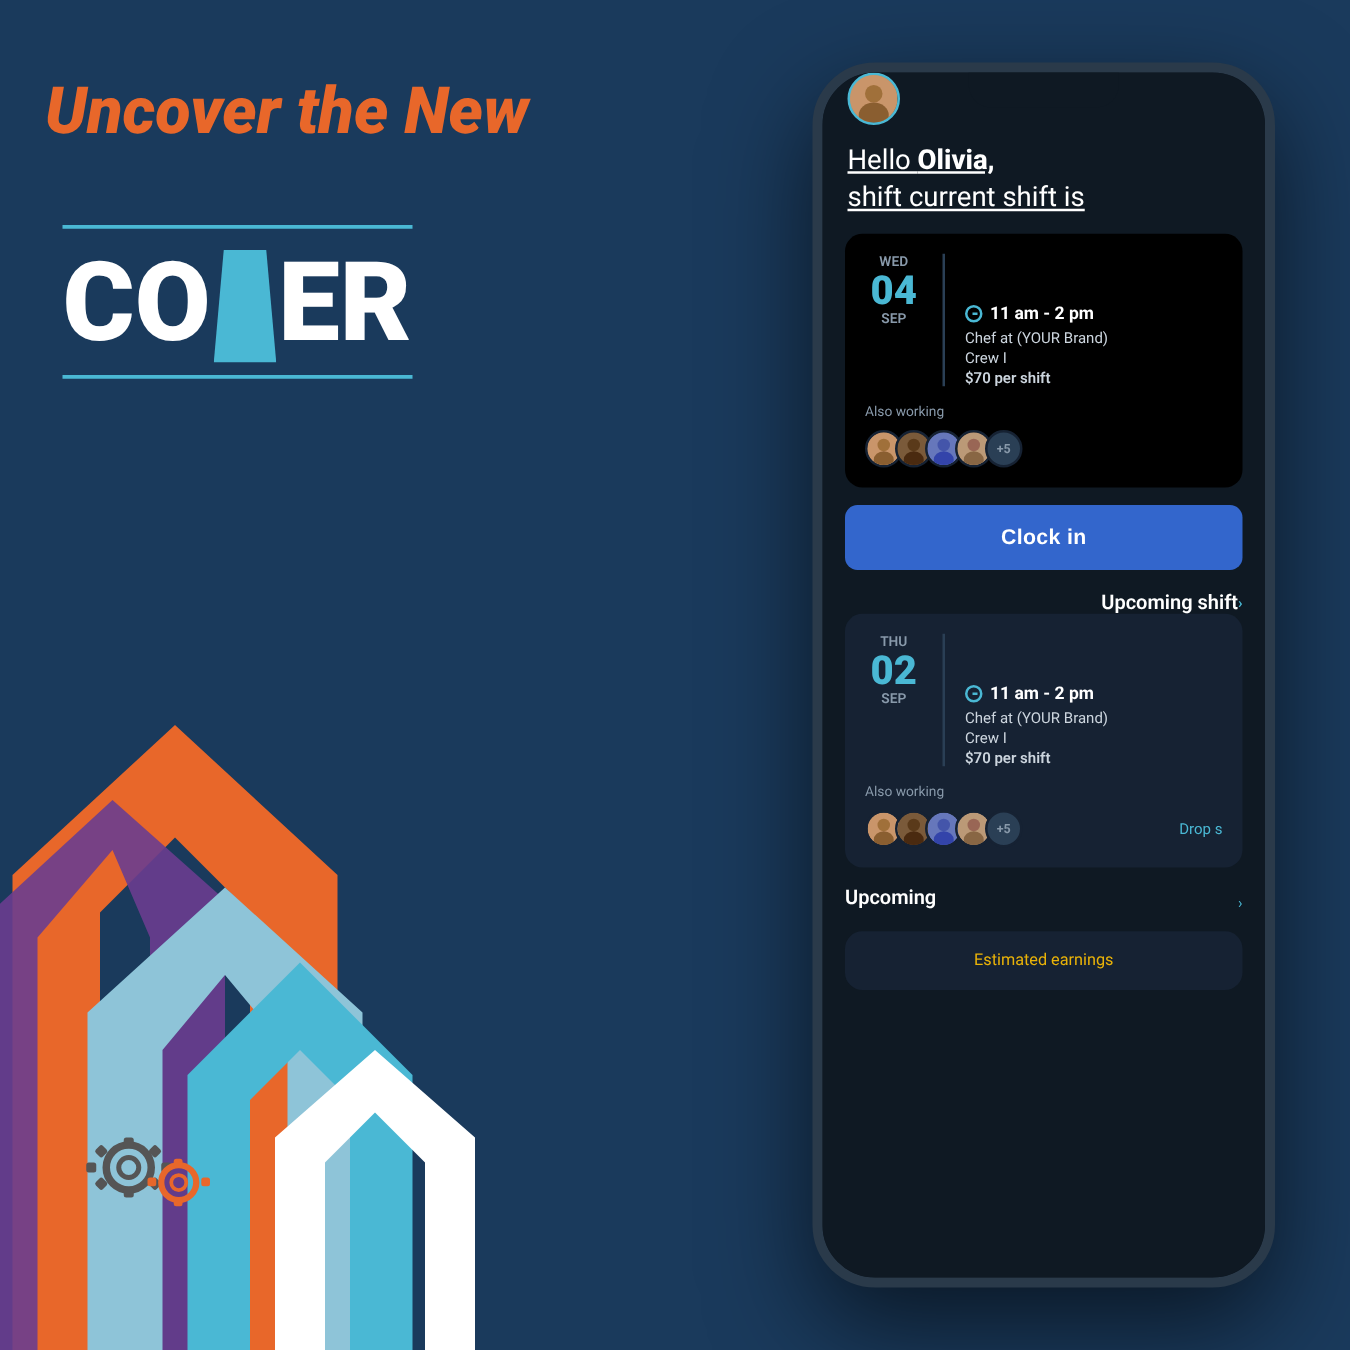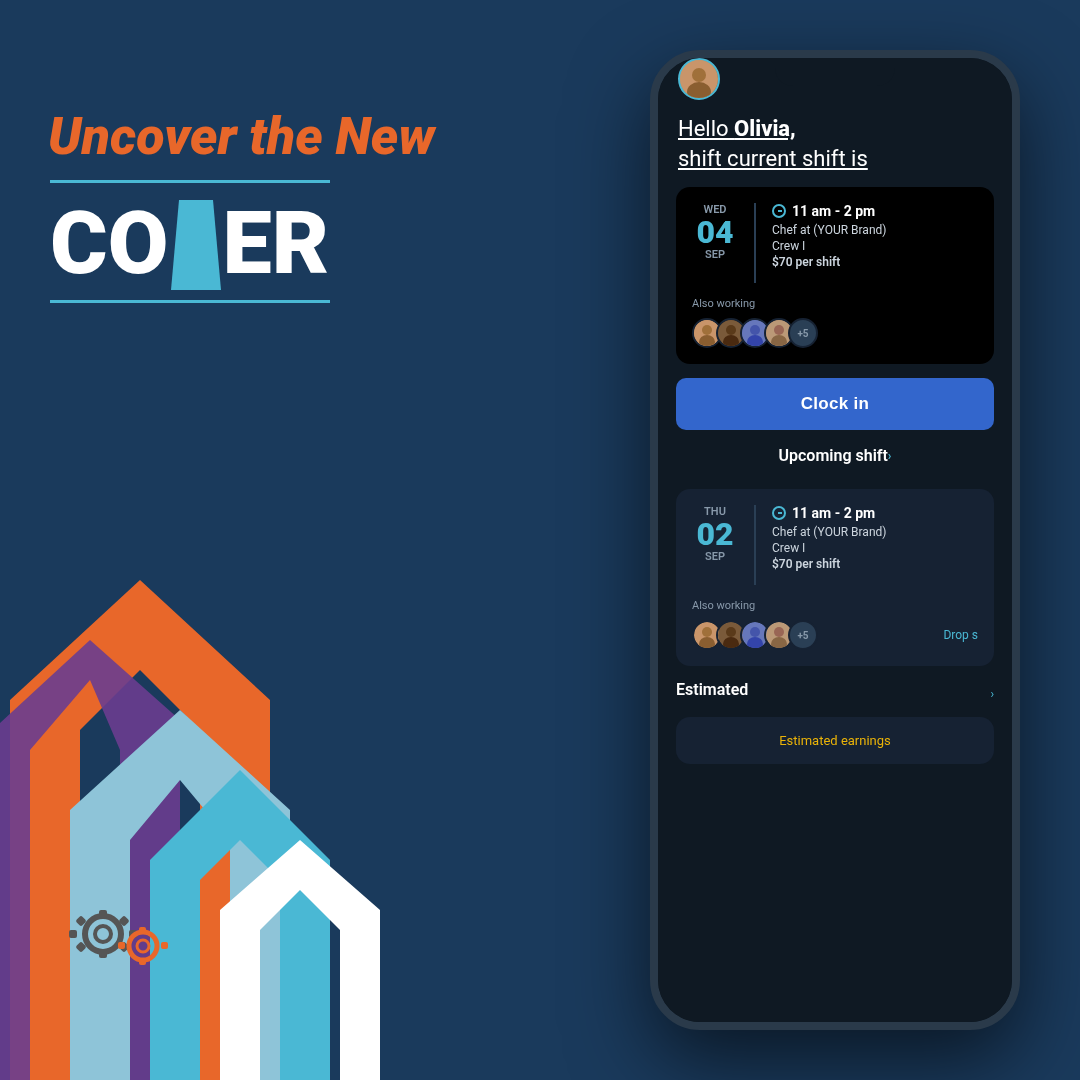"Uncover the New" .headline { left: 48px -> 36px; margin-top: 48px -> none }
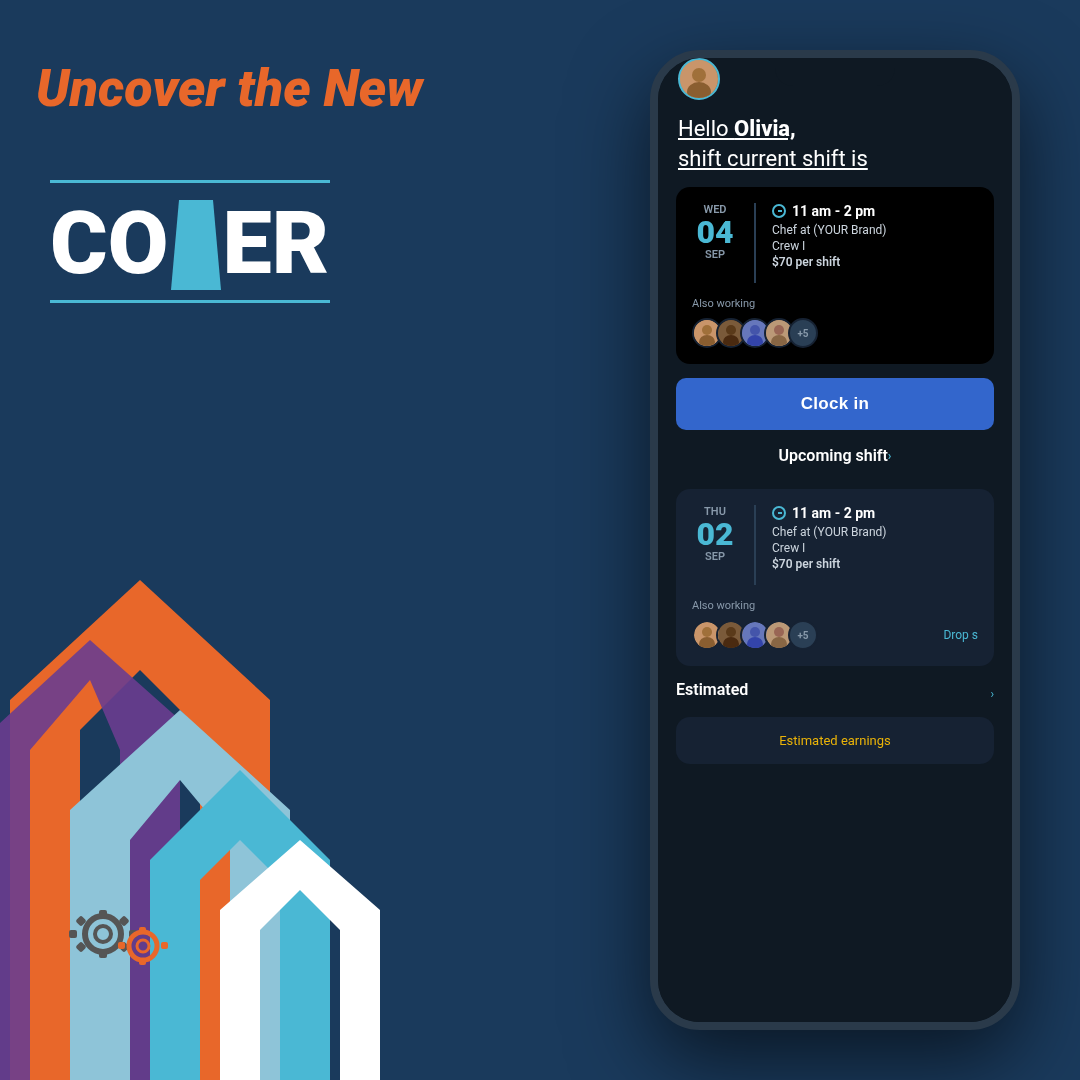"11 am - 2 pm" .shift-time { margin-top: none -> 40px }
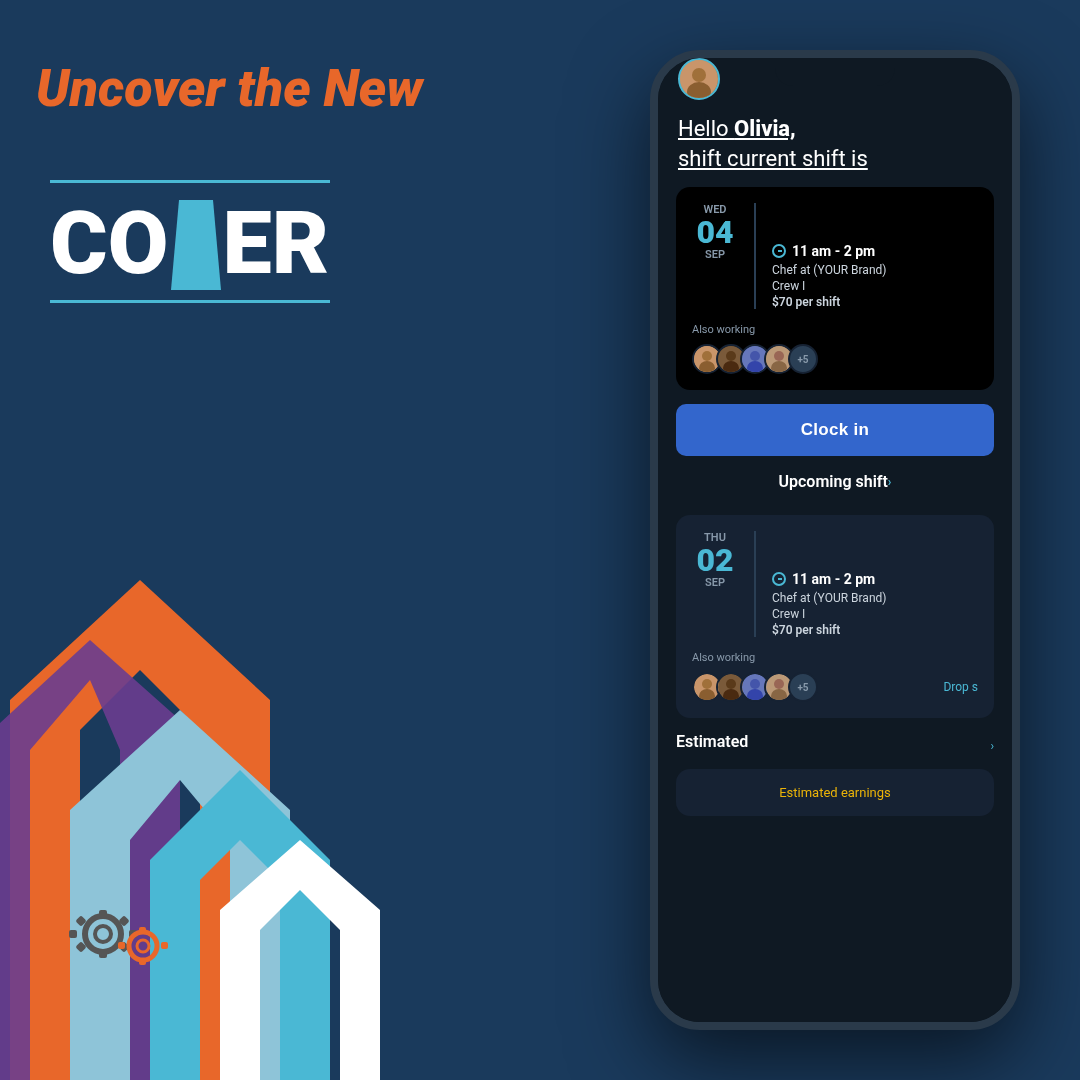"Upcoming shift" .section-header { justify-content: center -> flex-end; margin-bottom: 24px -> 0 }
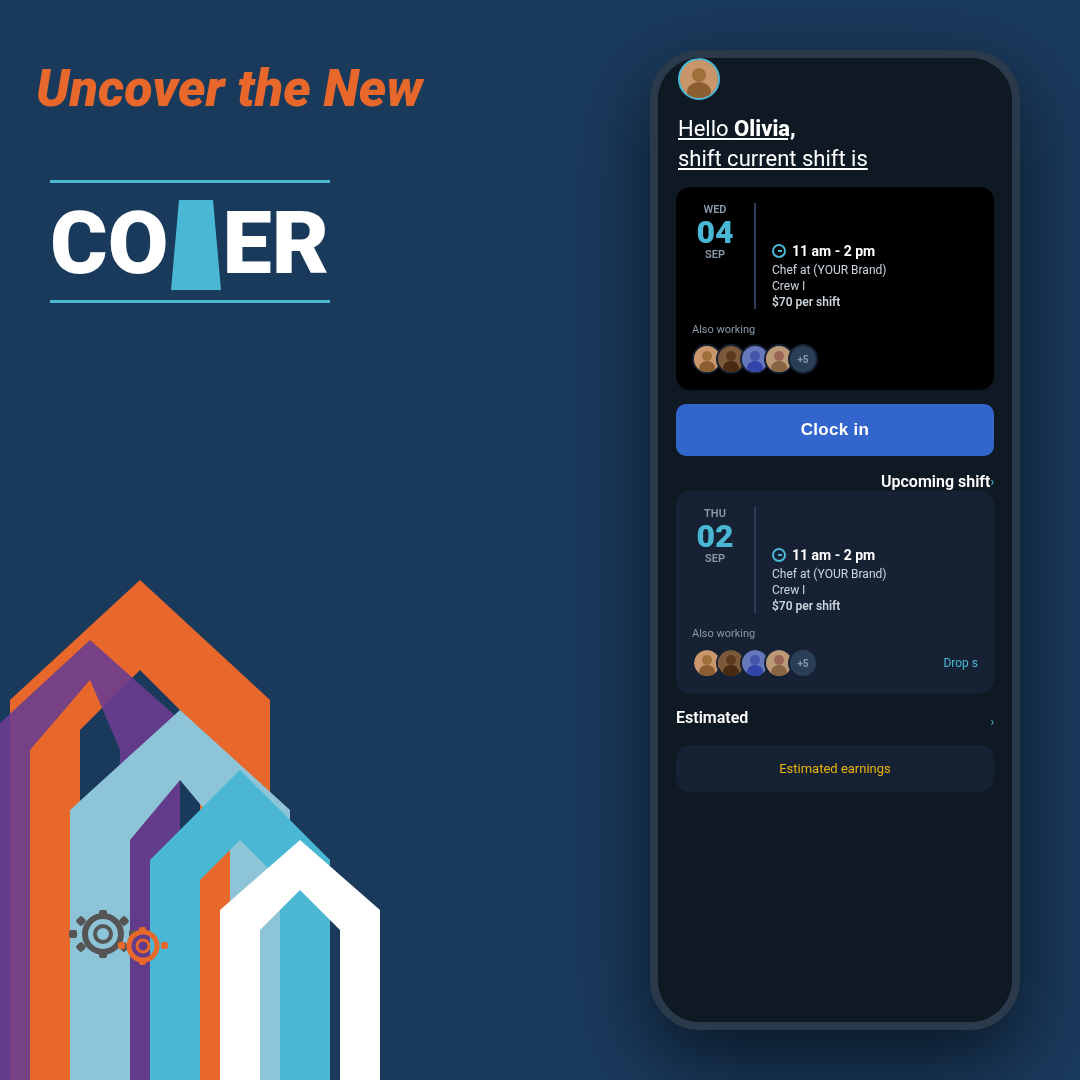"Estimated" span.section-timesheet { text: Estimated -> Upcoming }
